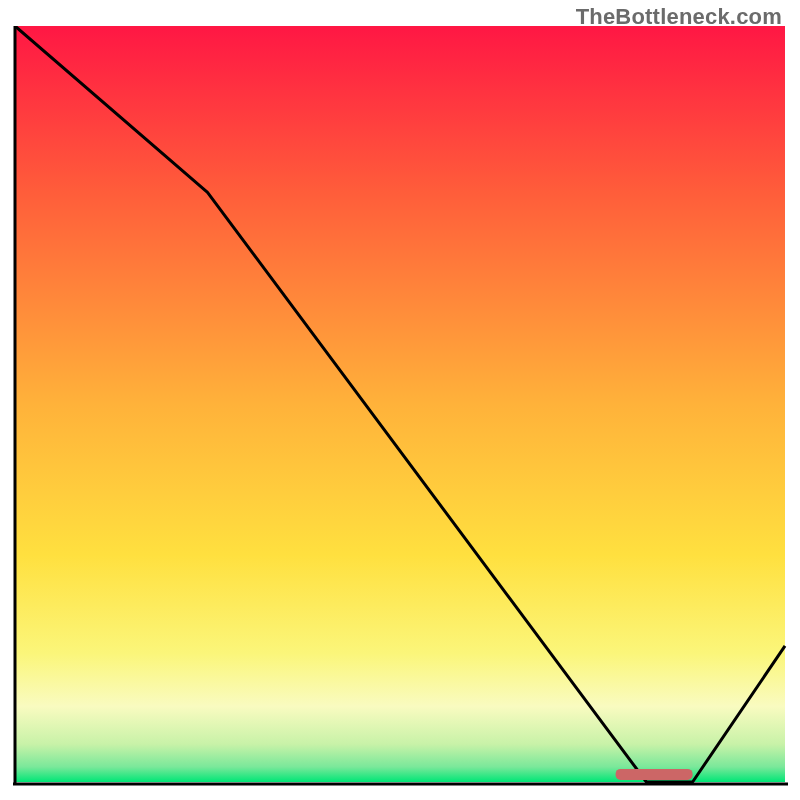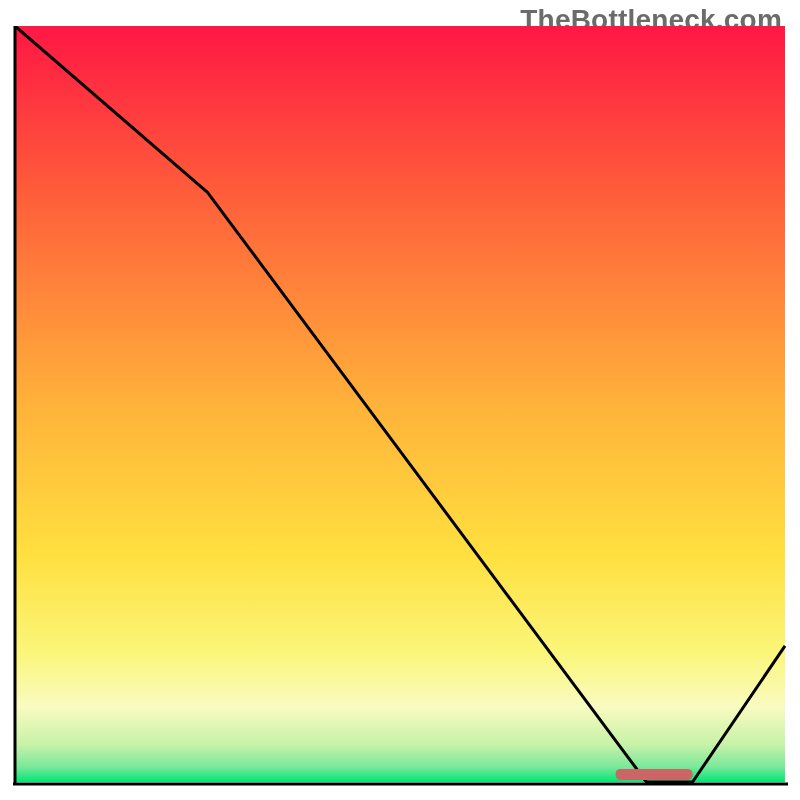"TheBottleneck.com" .watermark { font-size: 28px -> 22px }
